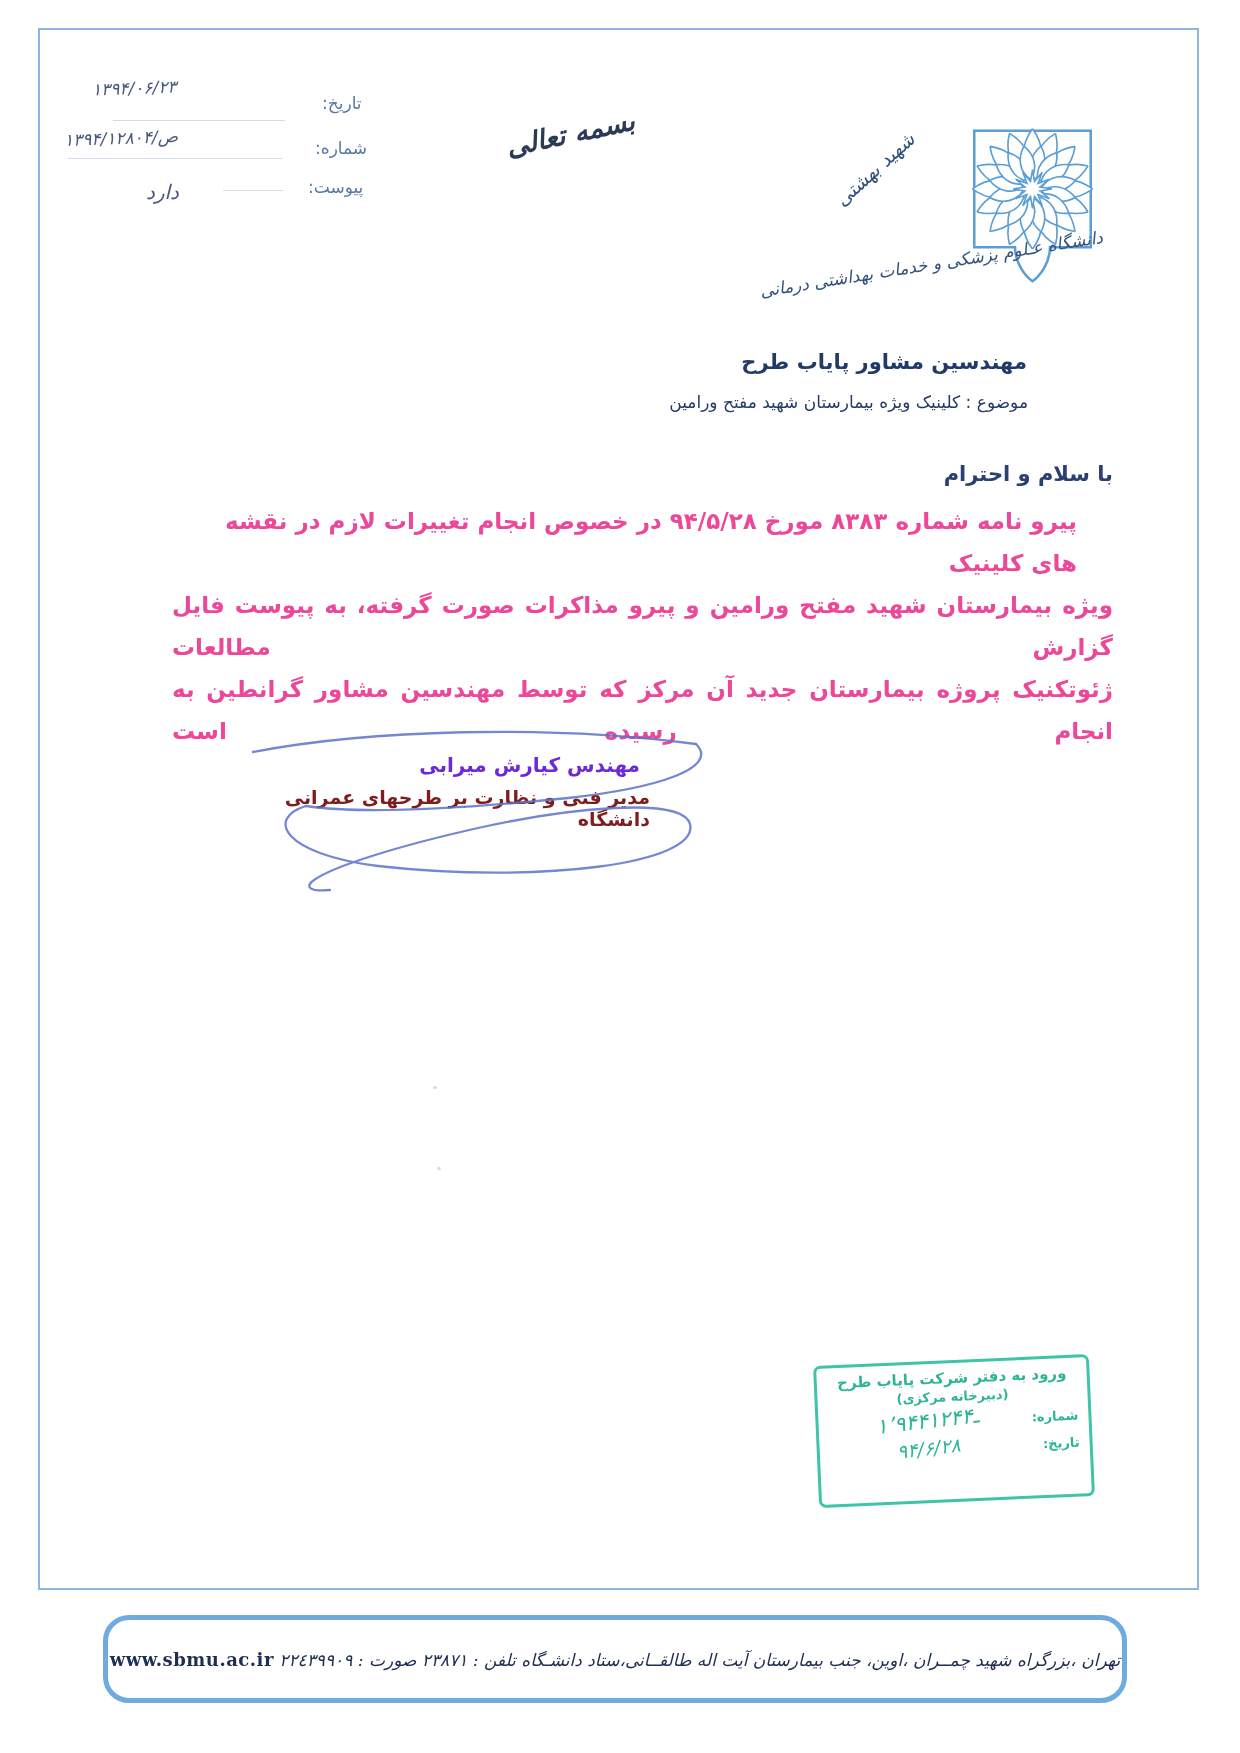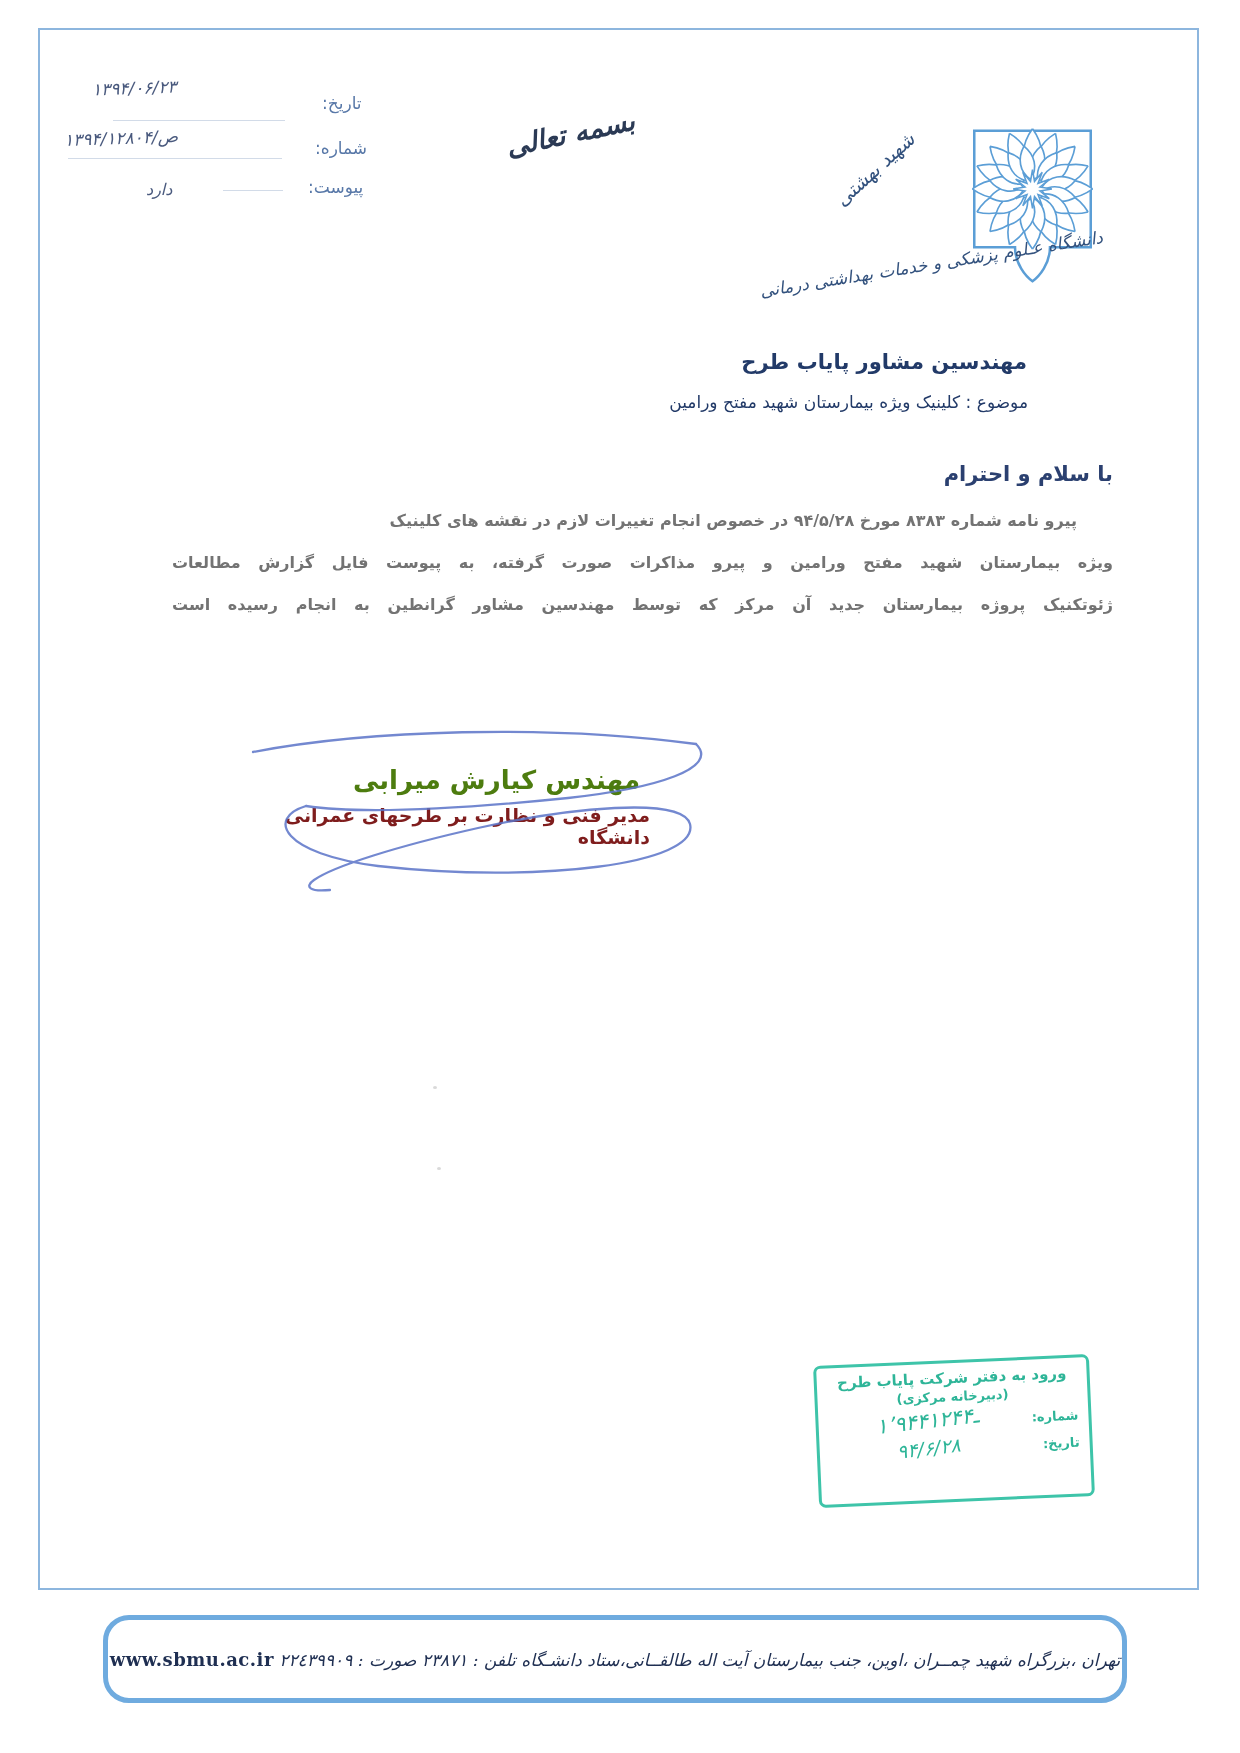"دارد" div.abs { font-size: 16px -> 20px }
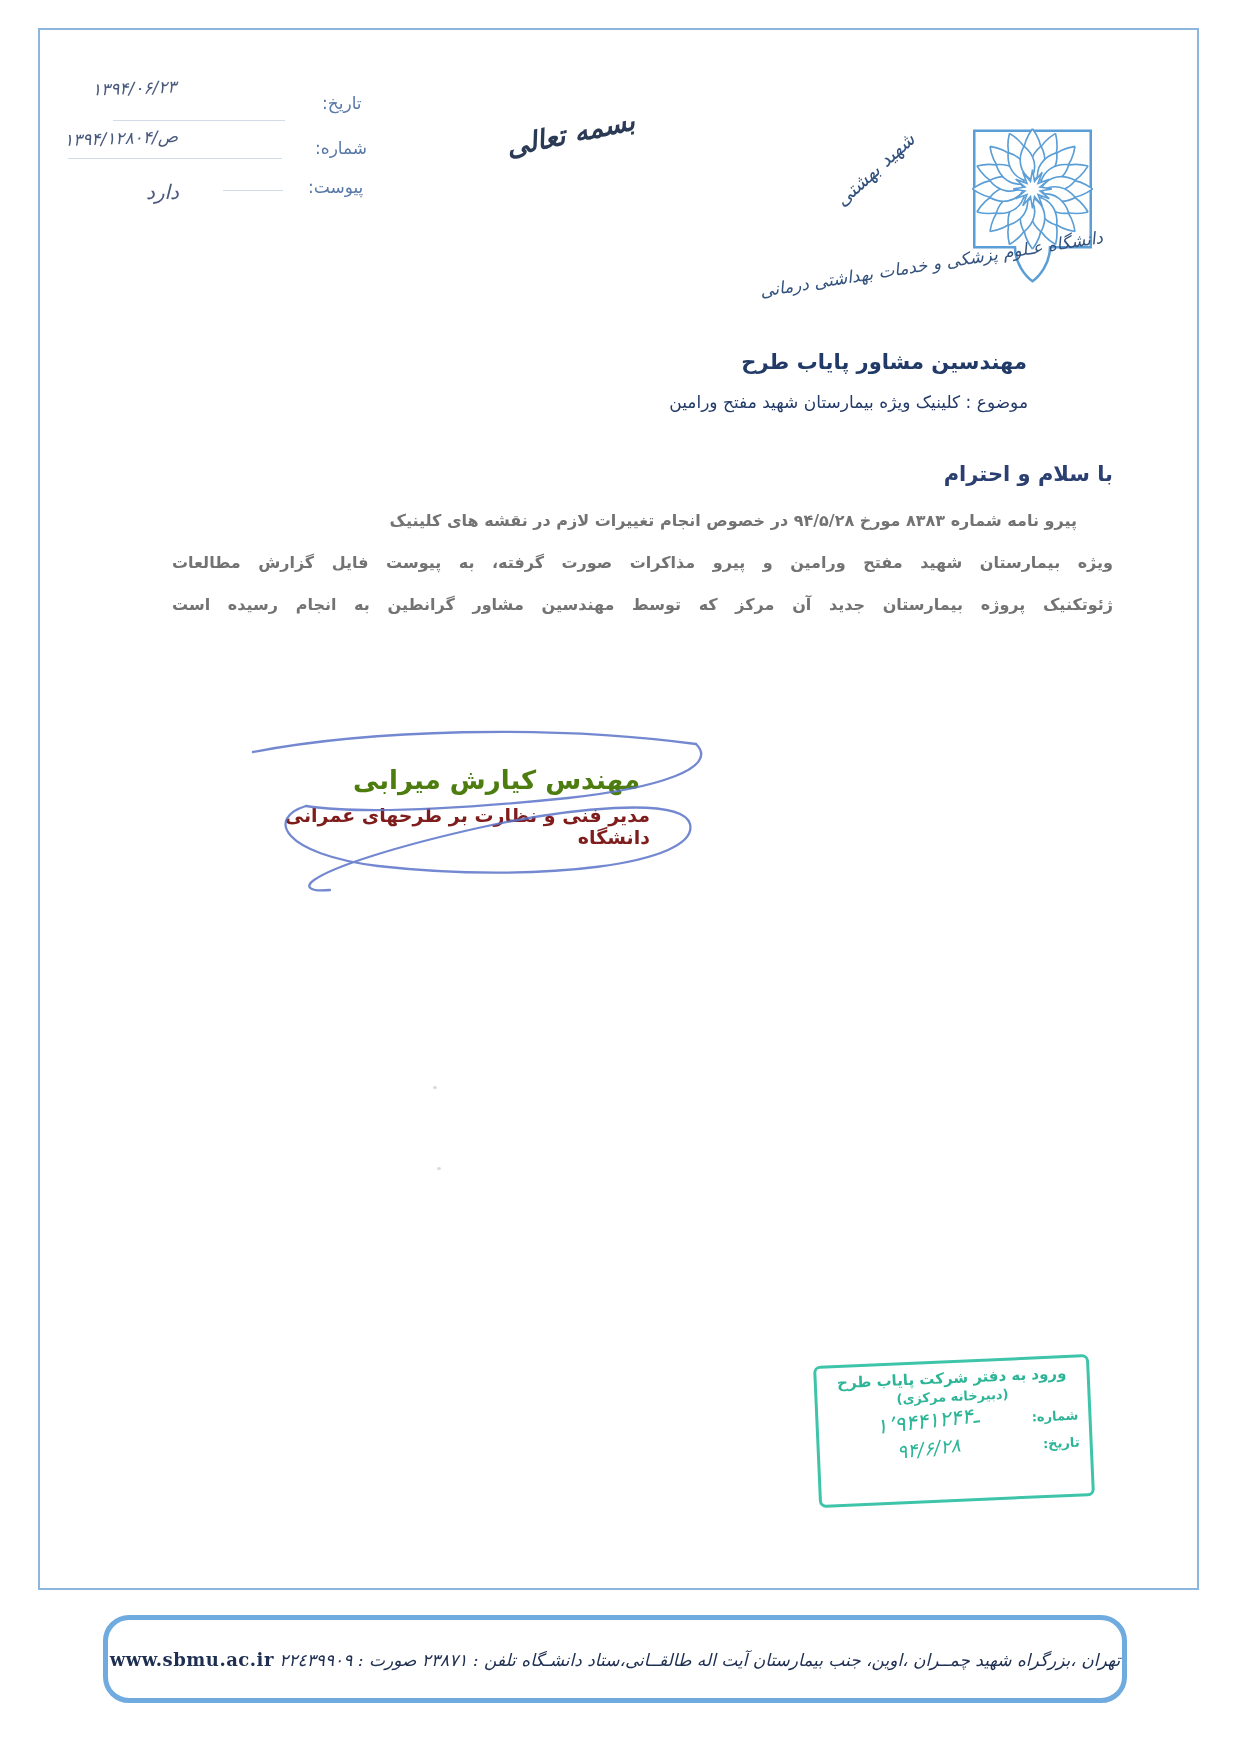"پیرو نامه شماره ۸۳۸۳ مورخ" .body-line { color: #737373 -> #ec4899; font-size: 16px -> 23px }
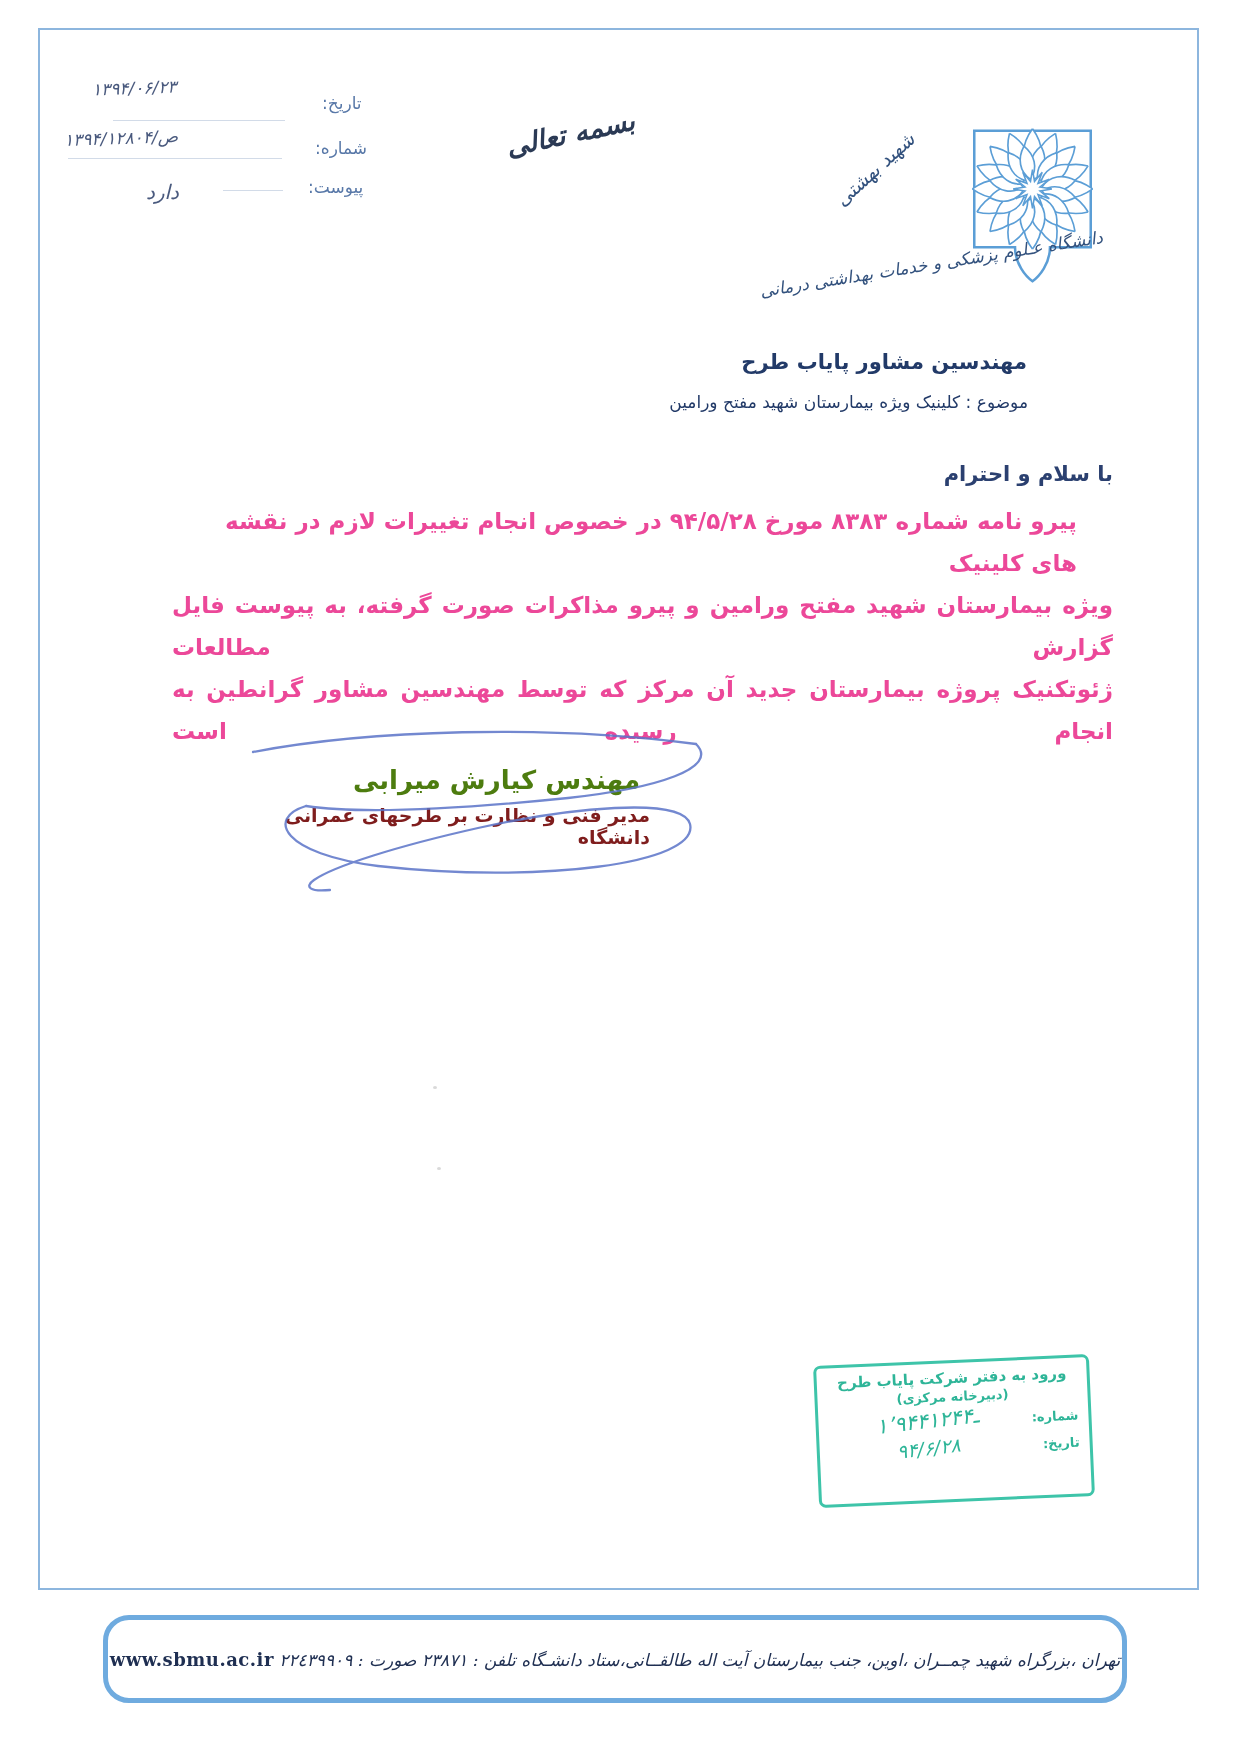"مهندس کیارش میرابی" .sig-name { color: #4d7c0f -> #6d28d9; font-size: 26px -> 20px; margin: 12px 10px 9px 0 -> 0 10px 9px 0 }
